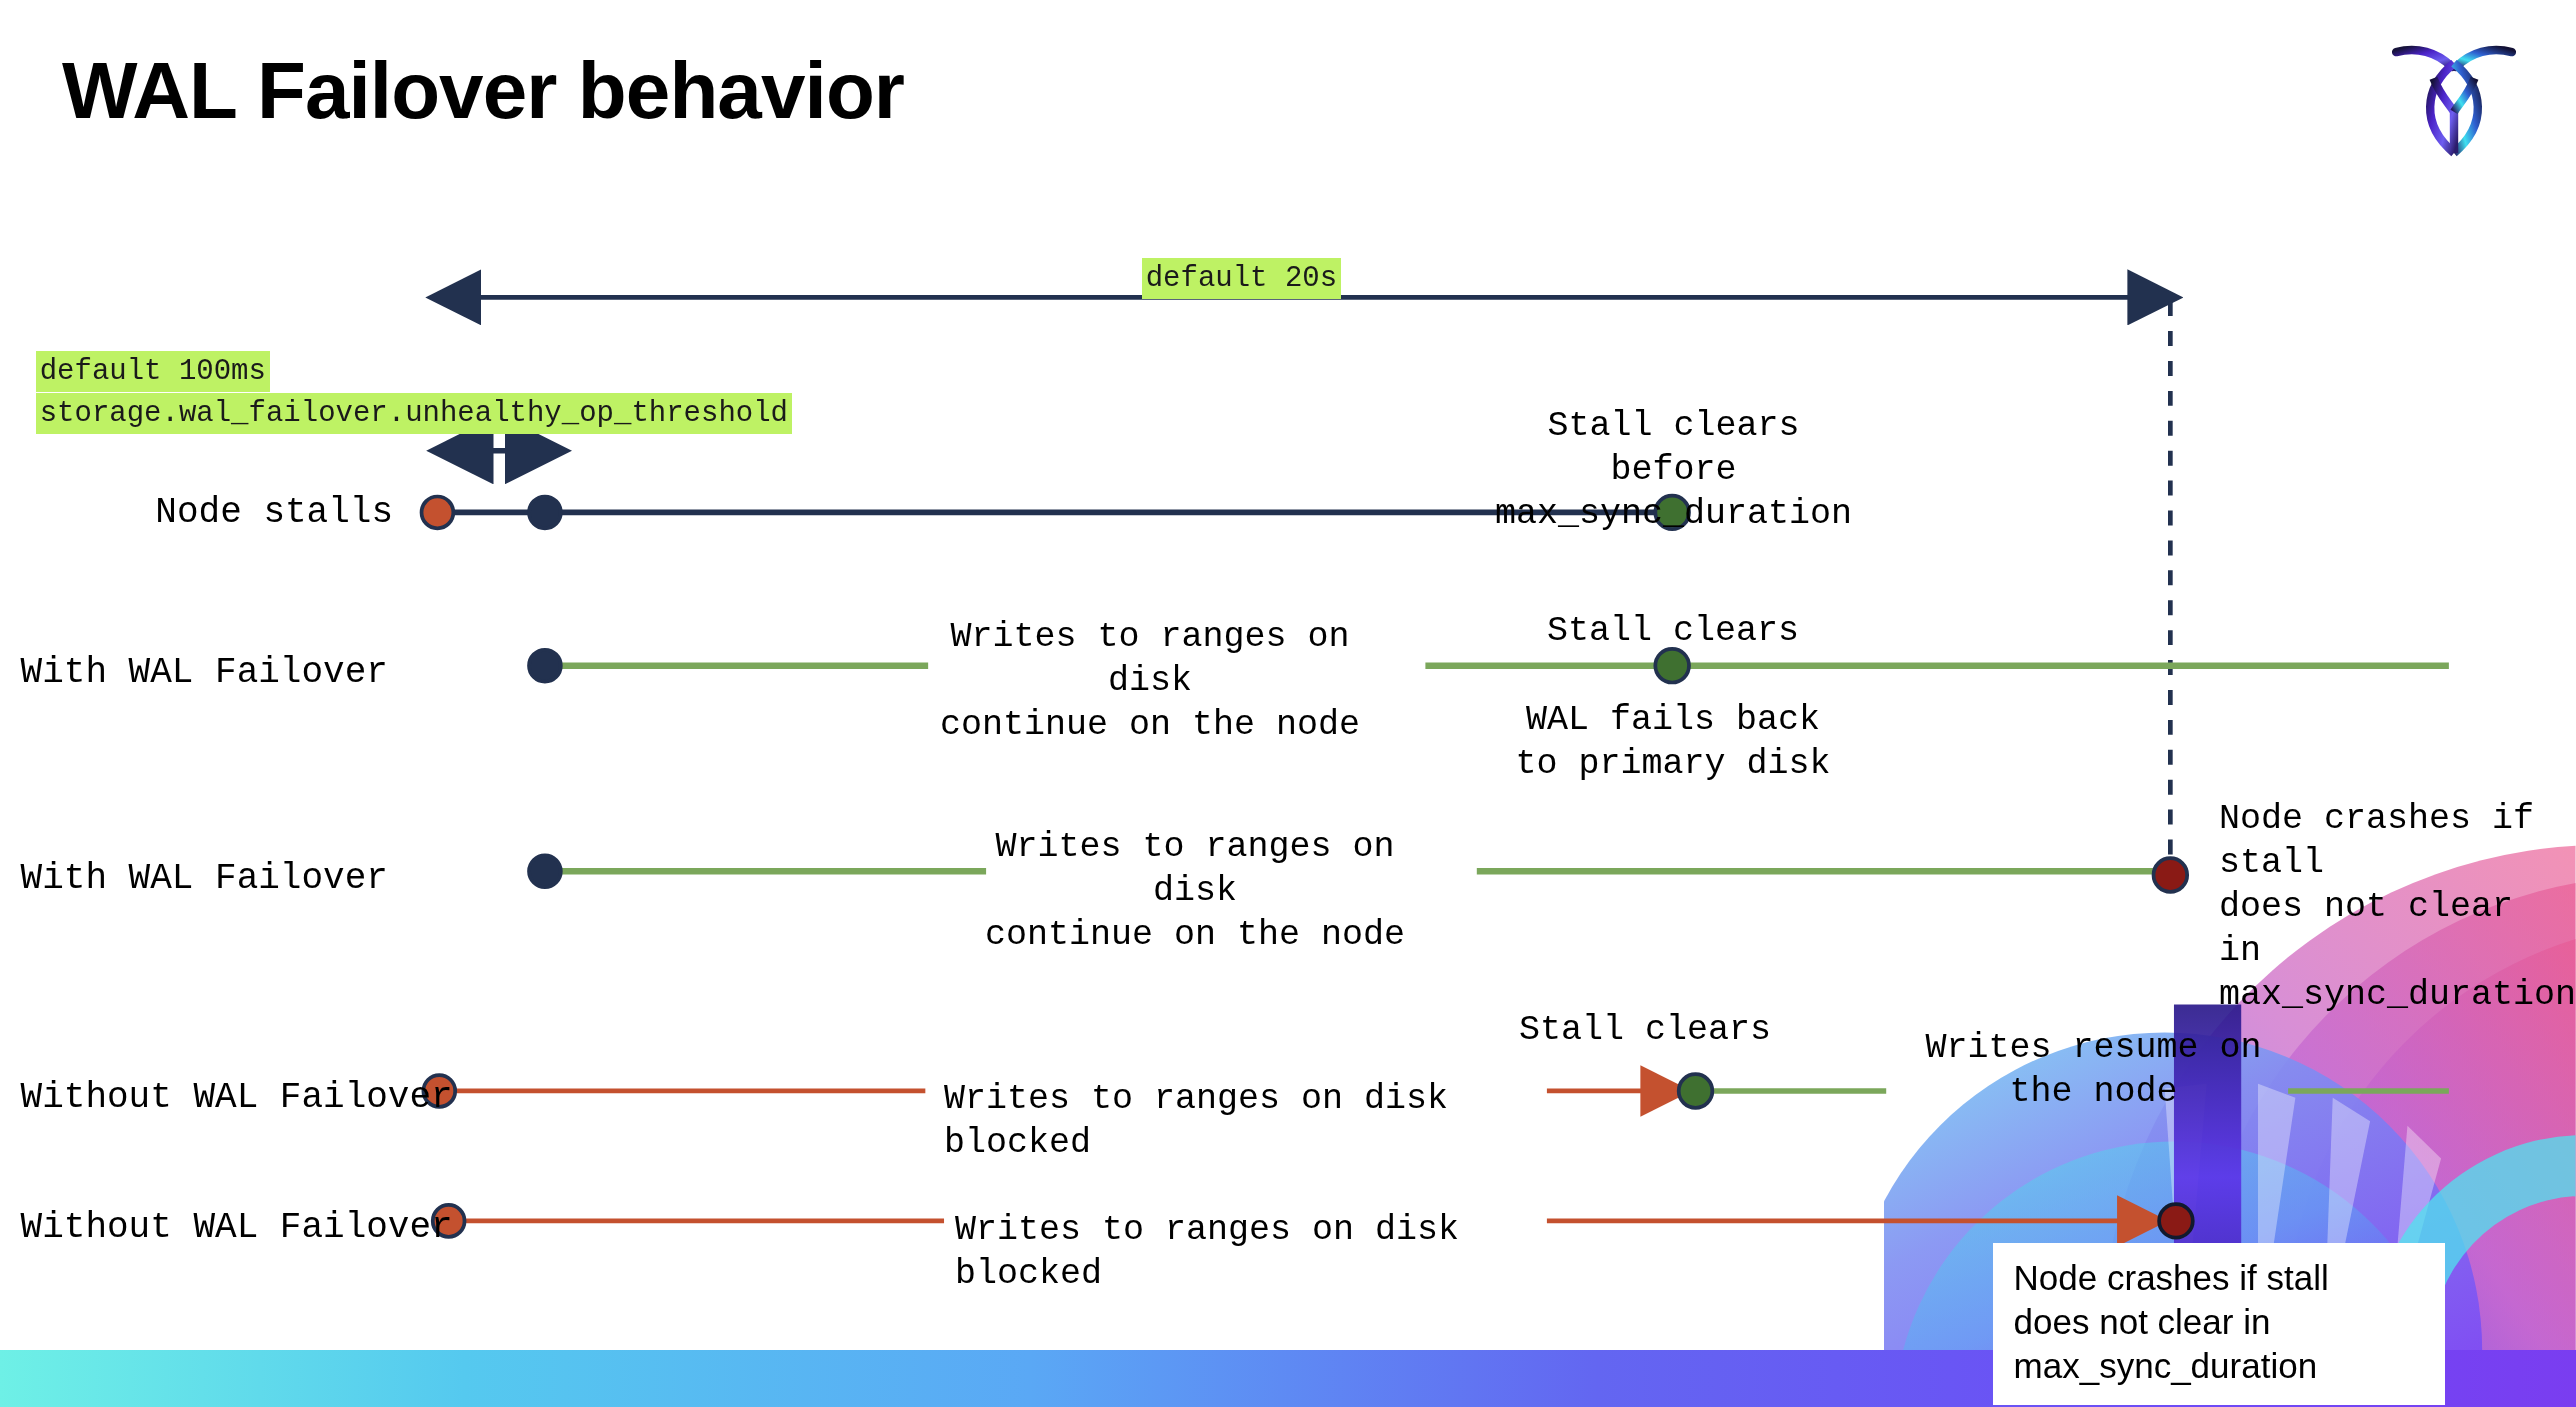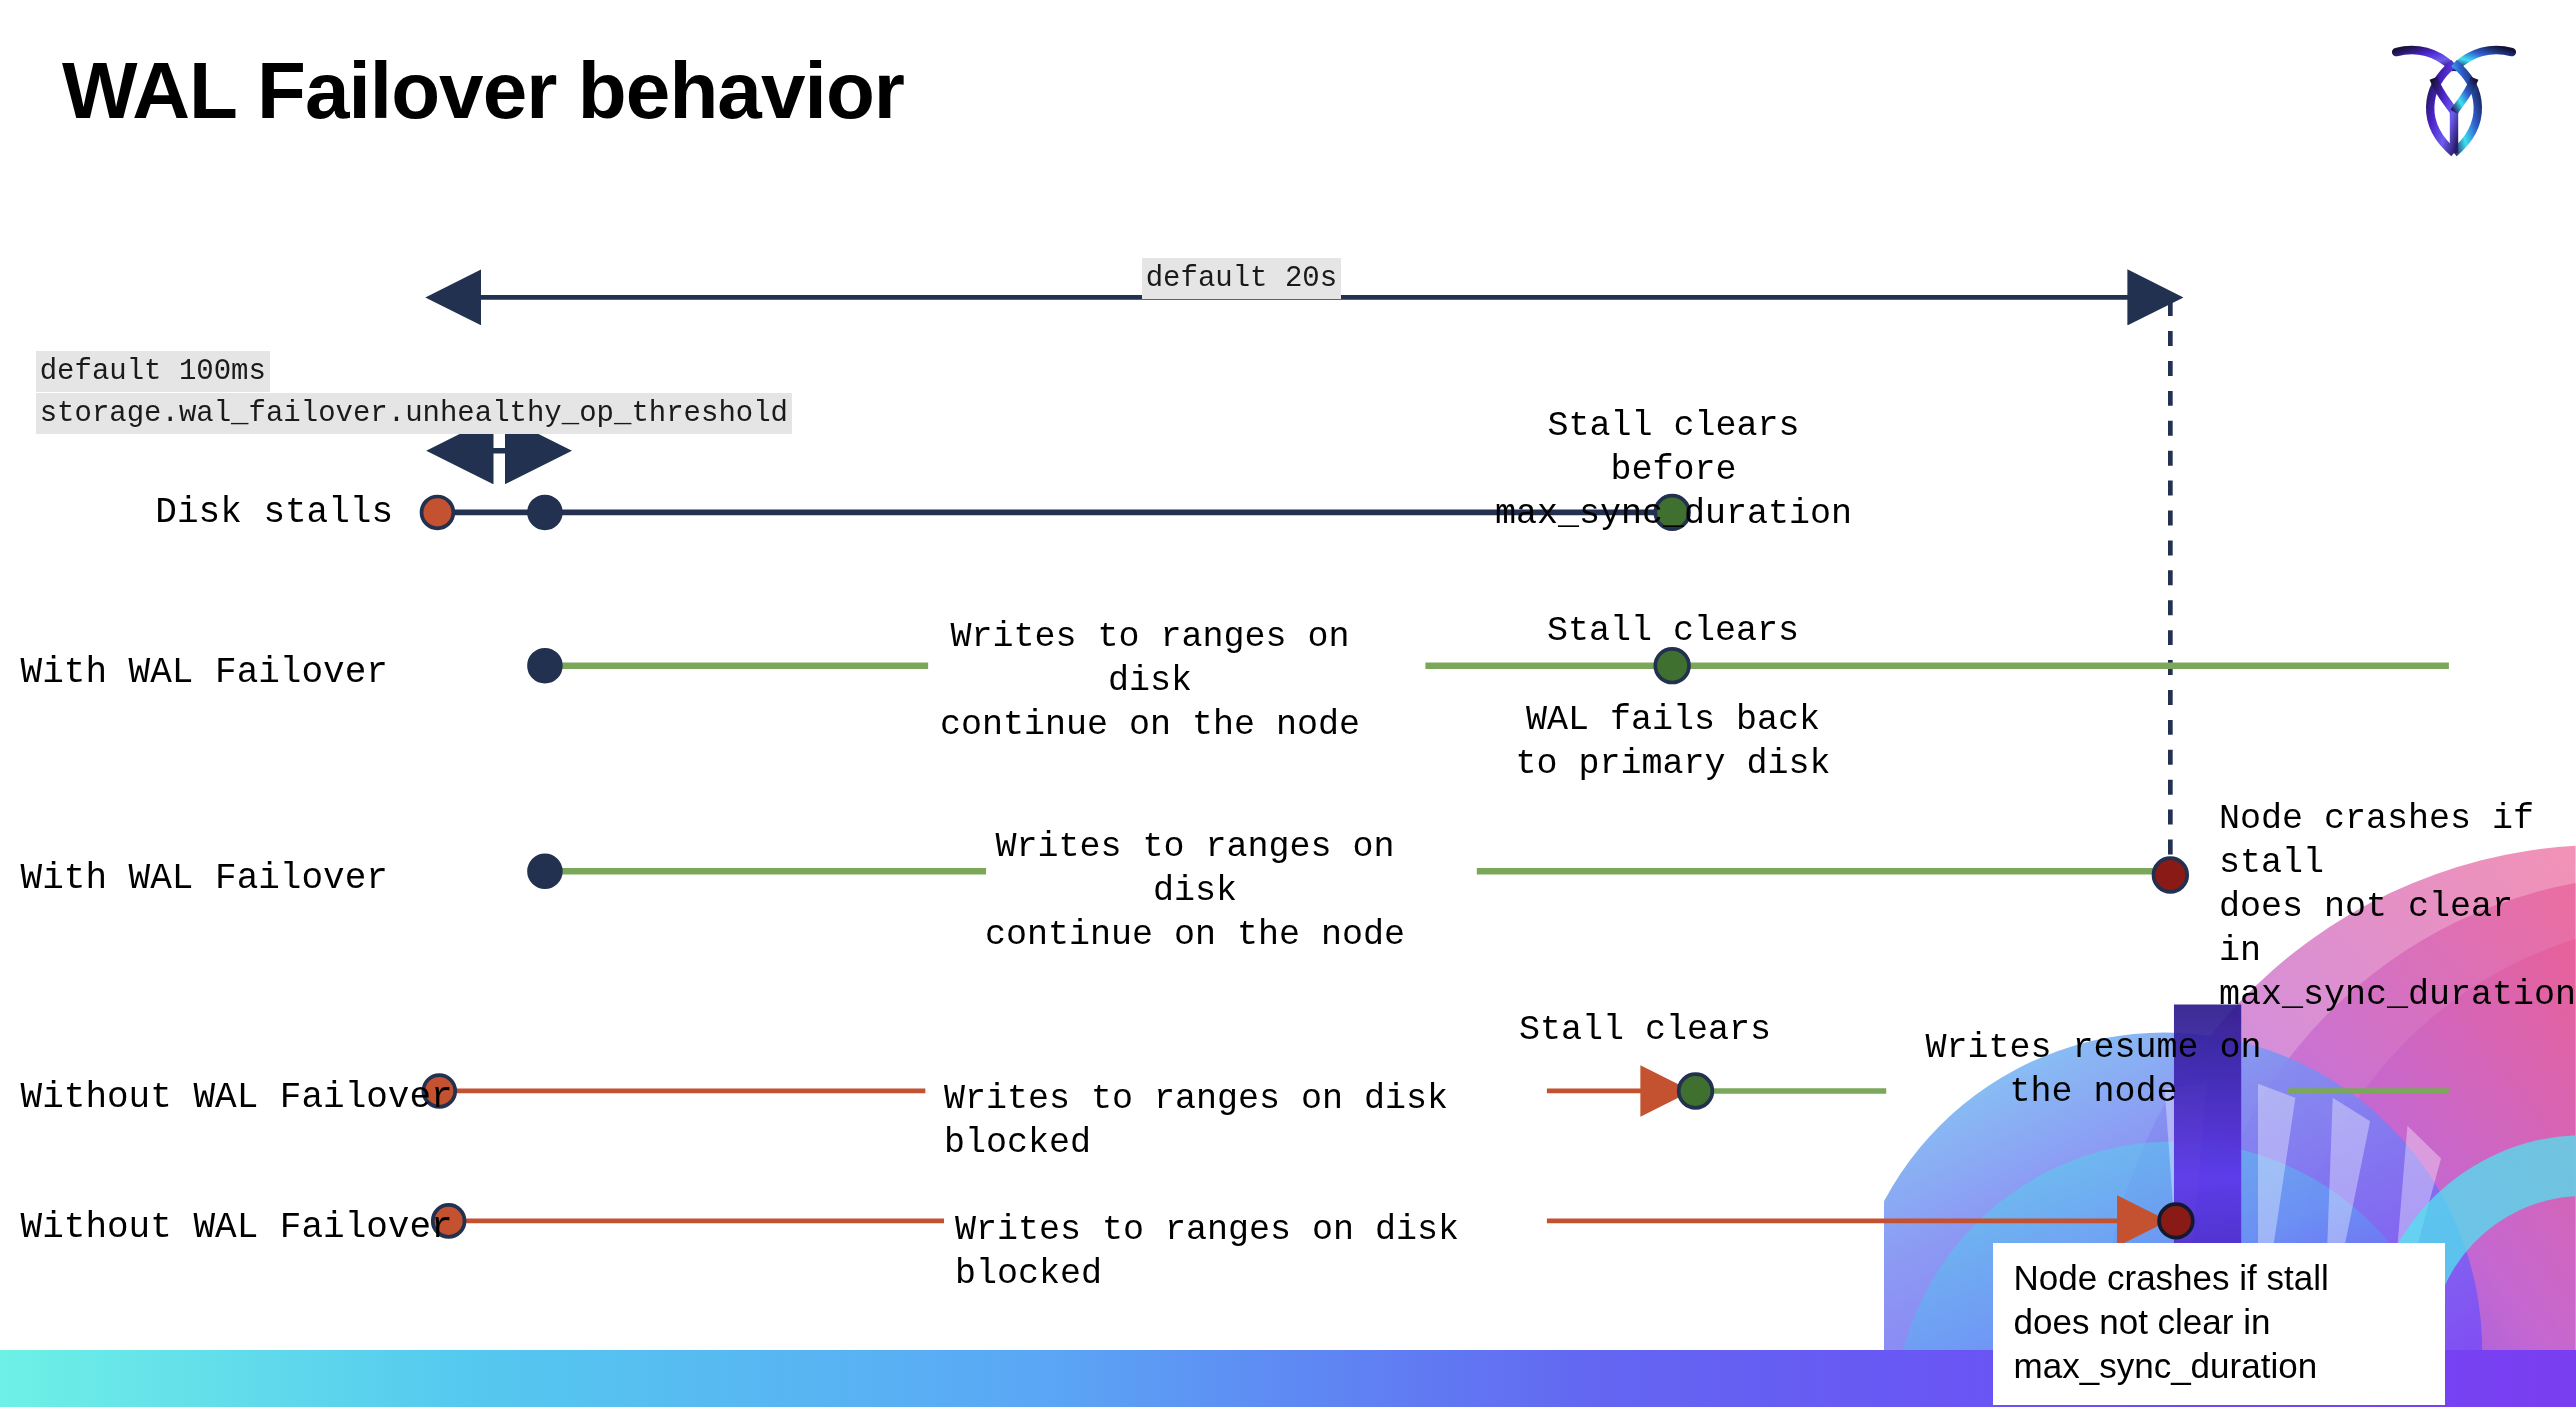"default 20s" .code span.chip { background: #e5e5e5 -> #bef264 }
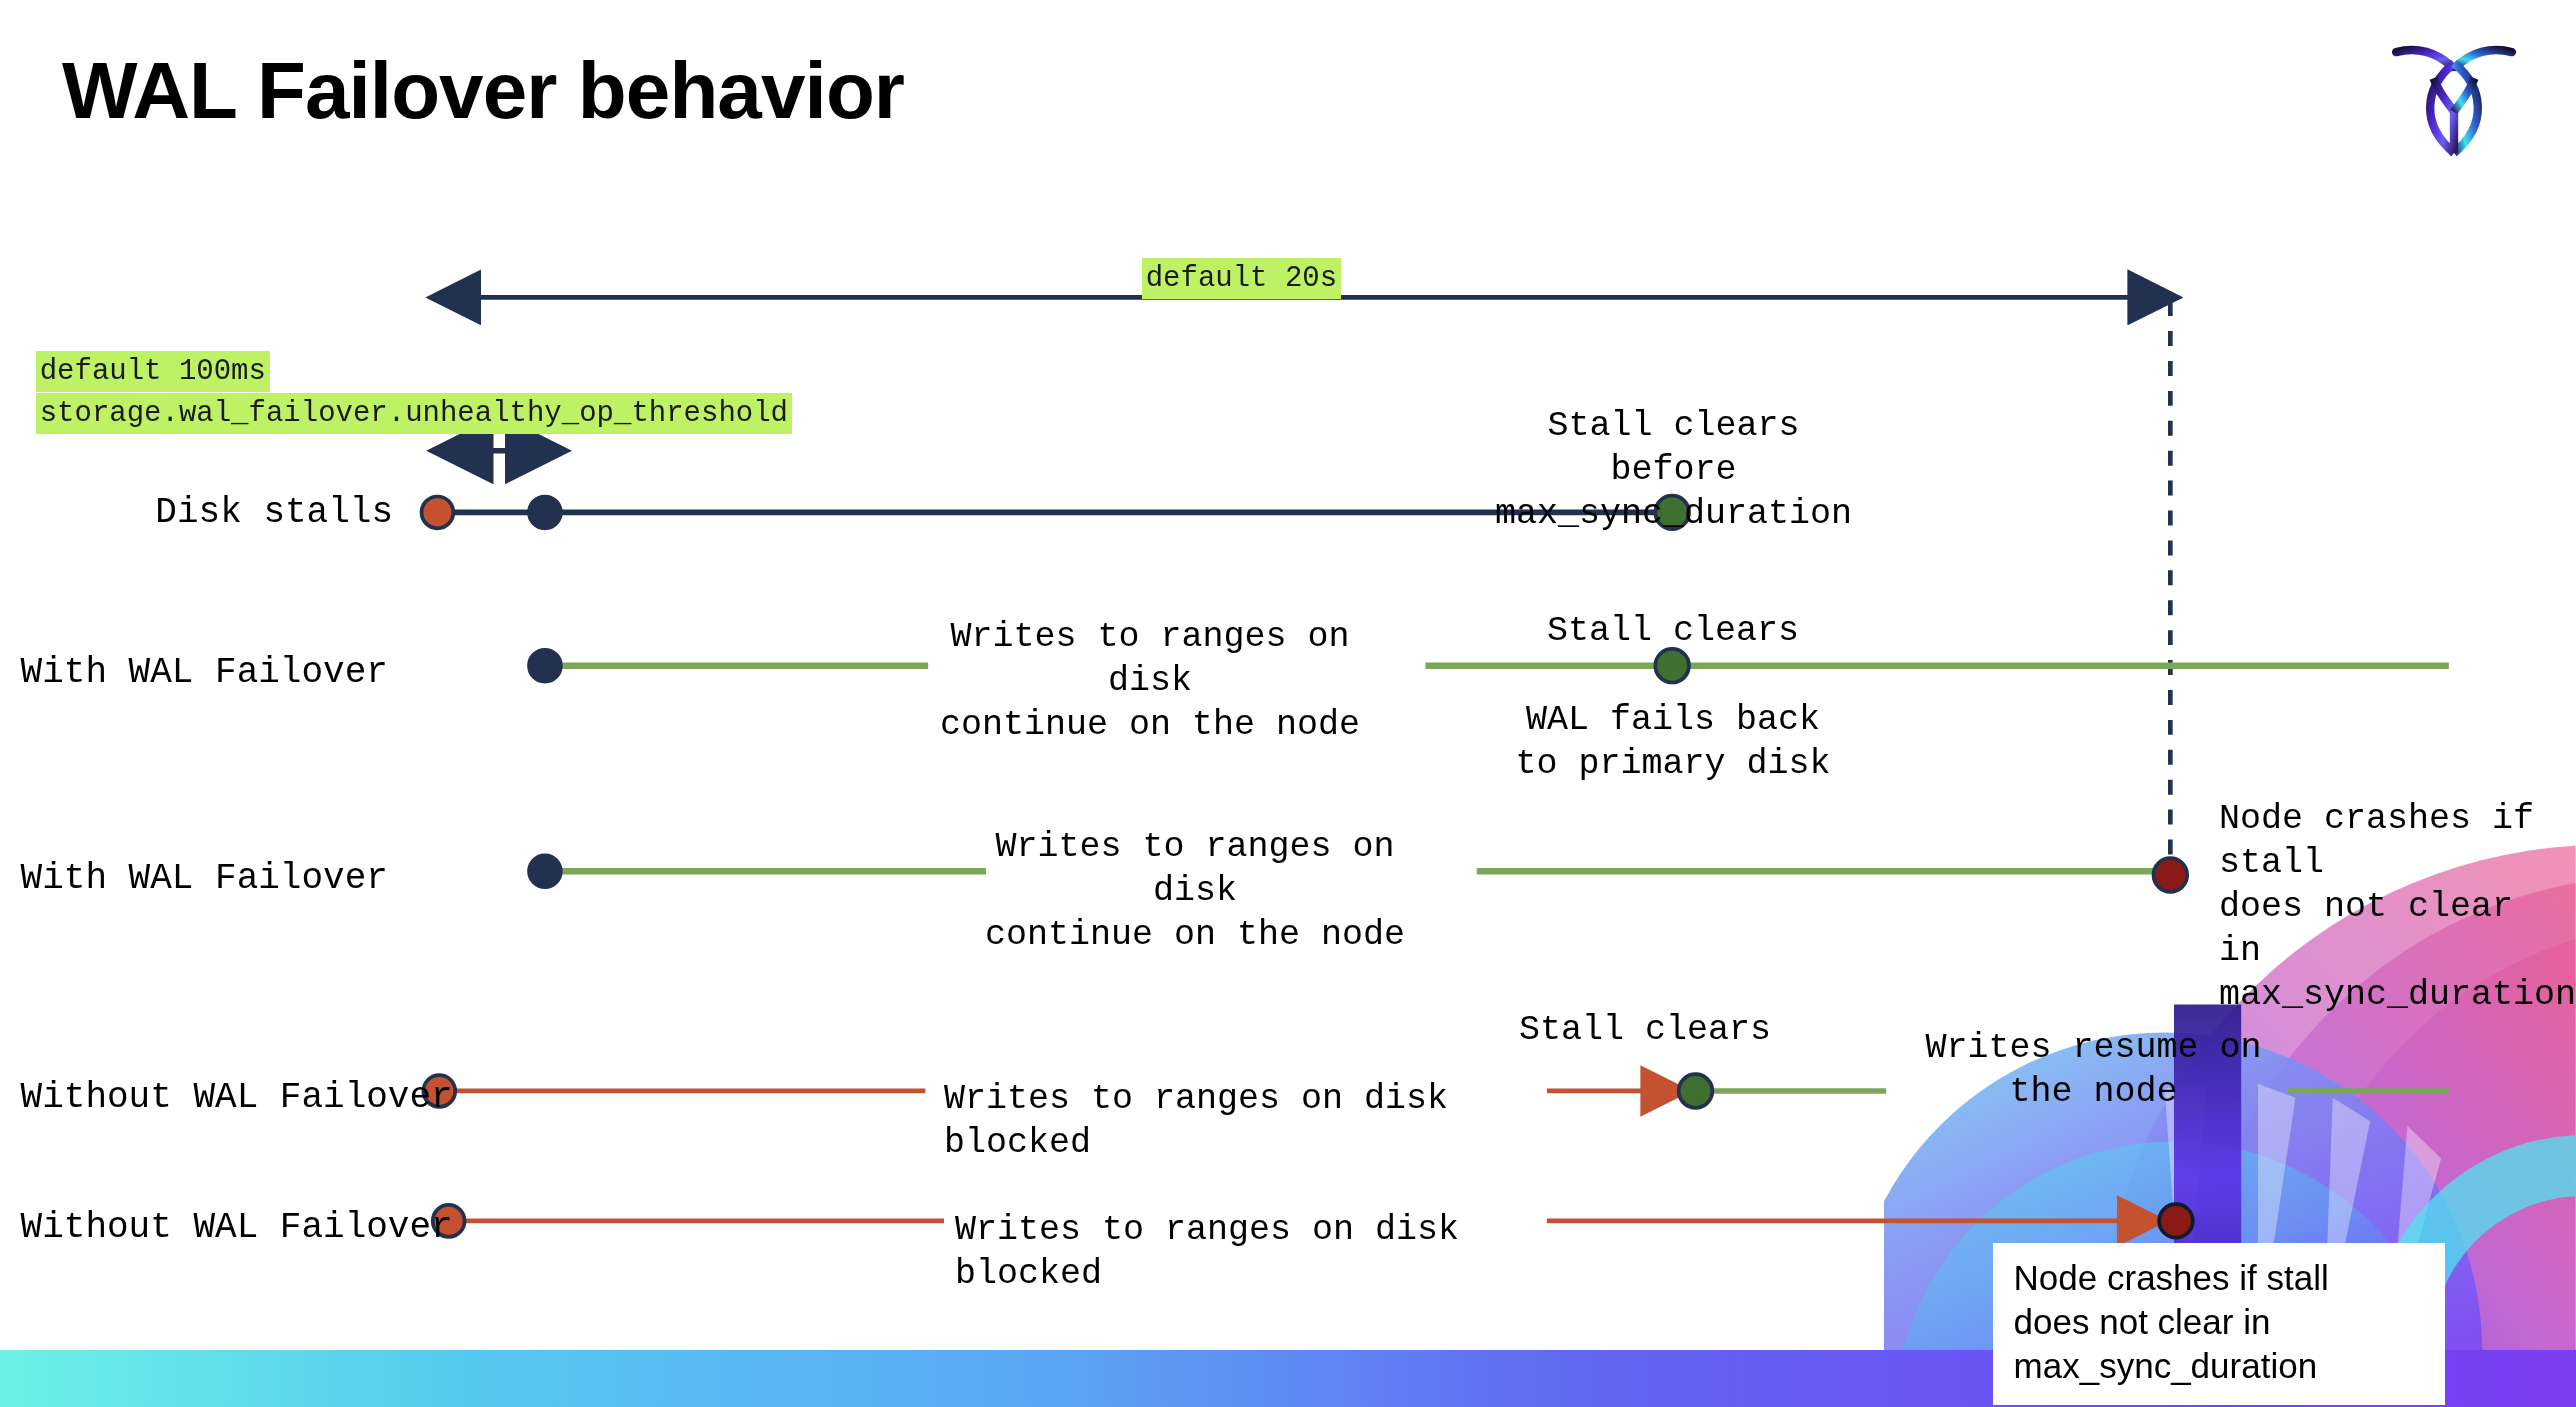"Disk stalls" div.lbl { text: Disk -> Node }
